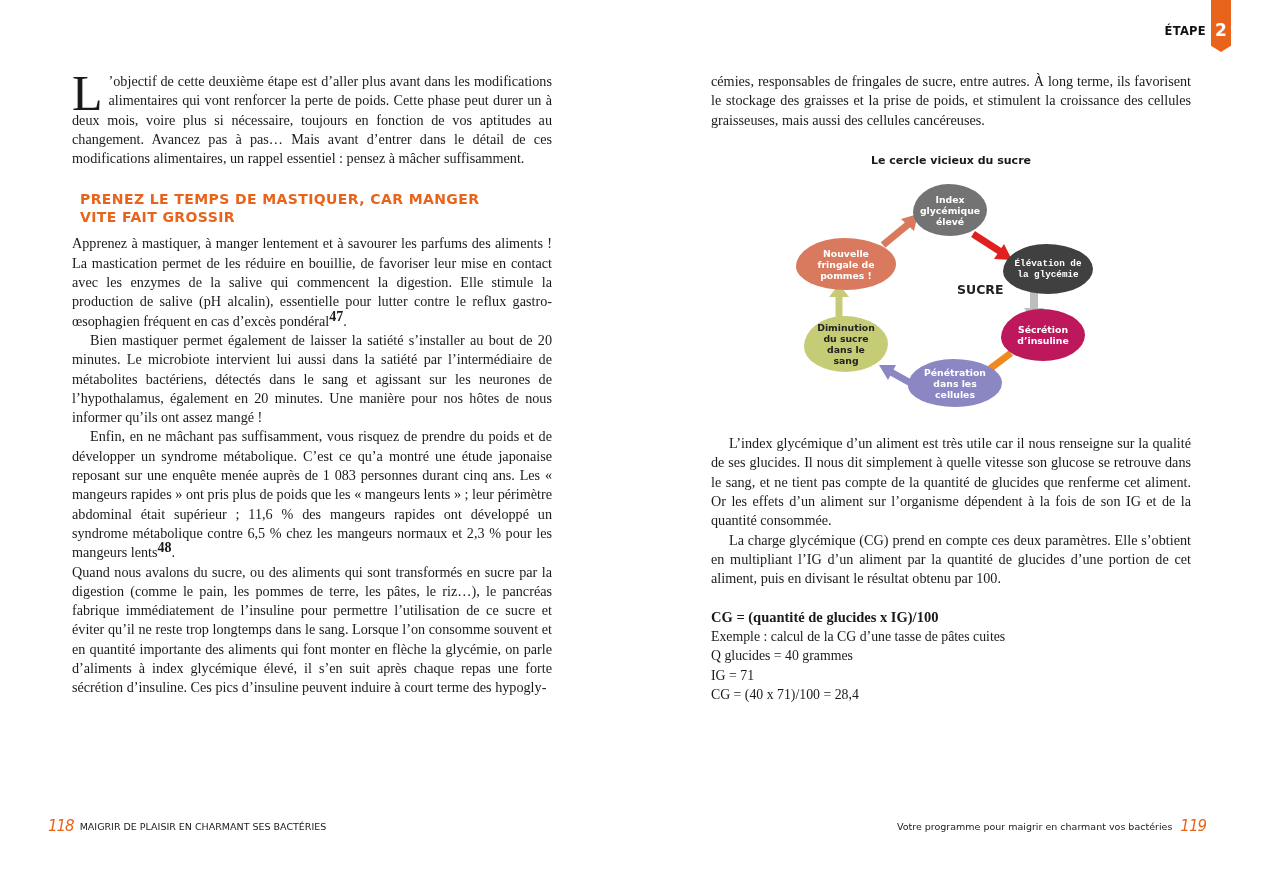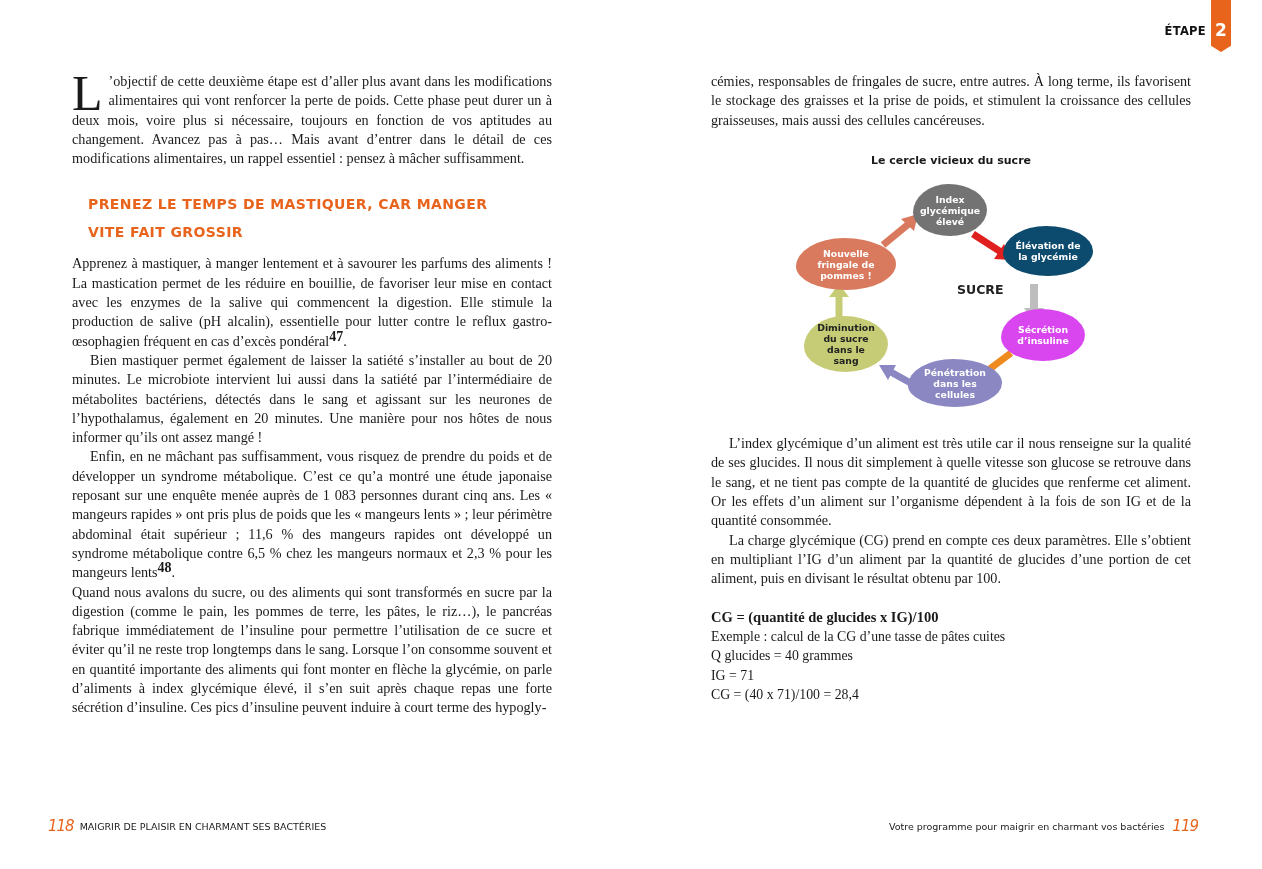"PRENEZ LE TEMPS DE MASTIQUER," h2 { line-height: 28px -> 18px; margin: 16px -> 8px }
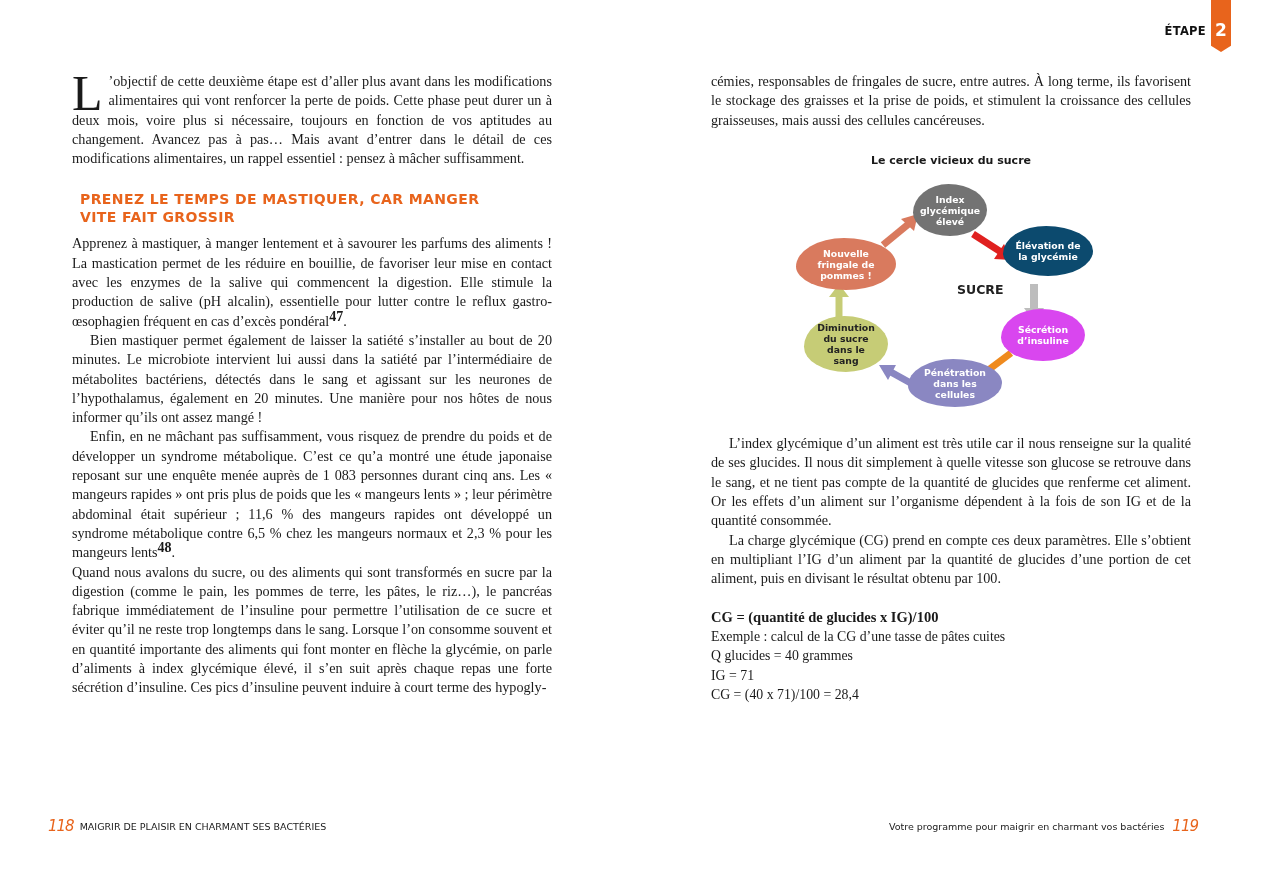"Élévation de la glycémie" div.bubble { background: #0c4a6e -> #404040; font-family: none -> Liberation Mono, monospace; top: 50px -> 68px }
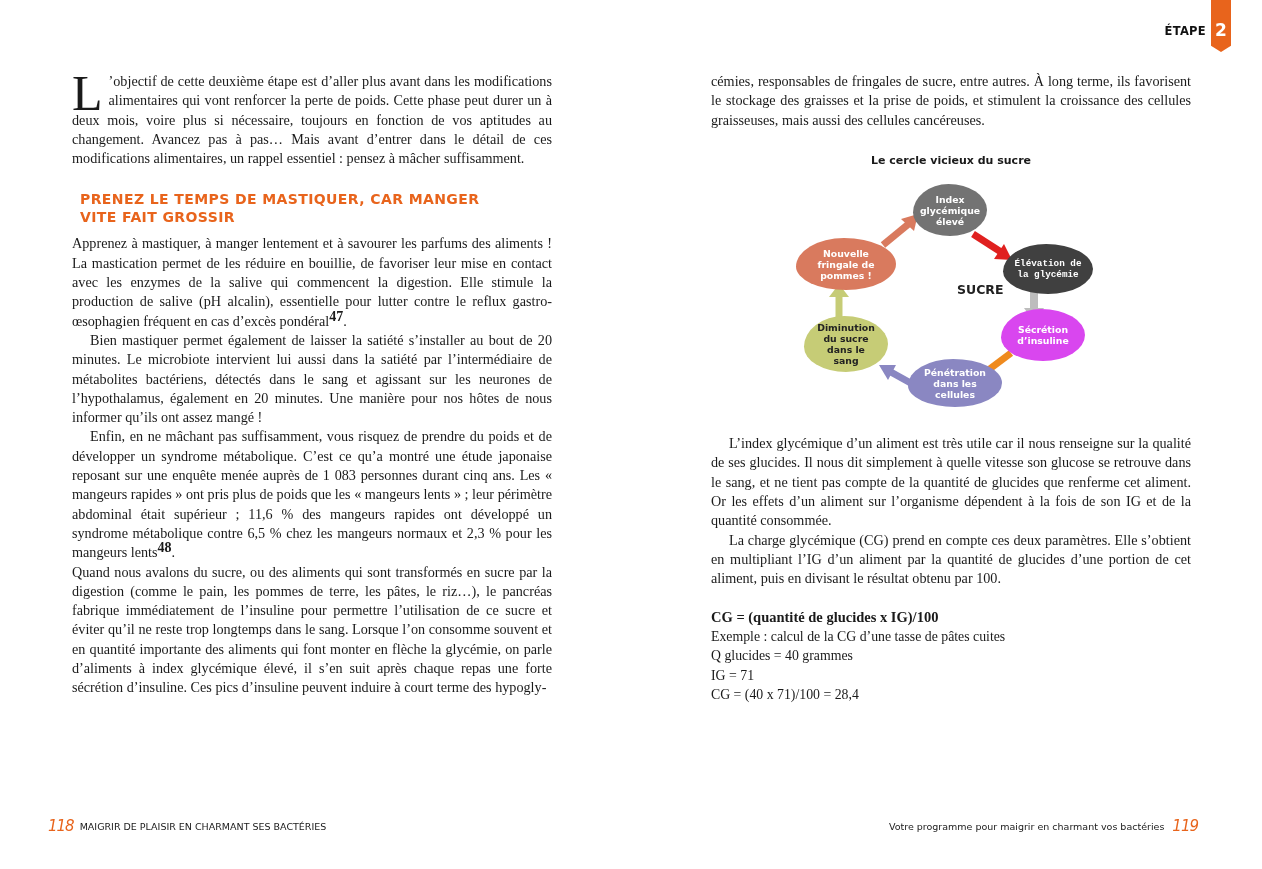"Sécrétion d’insuline" div.bubble { background: #d946ef -> #be185d }
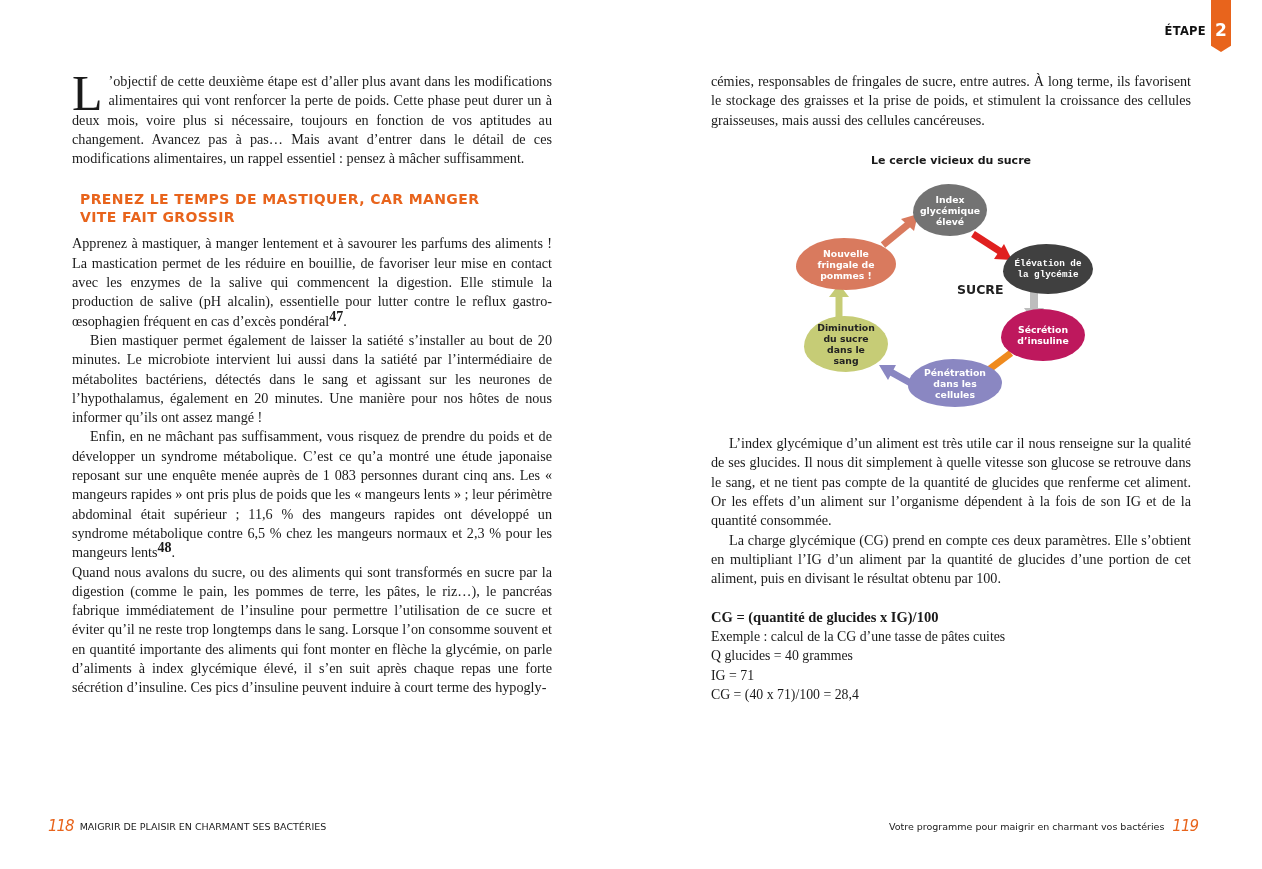"Votre programme pour maigrir en" .footer-right { right: 64px -> 56px }
